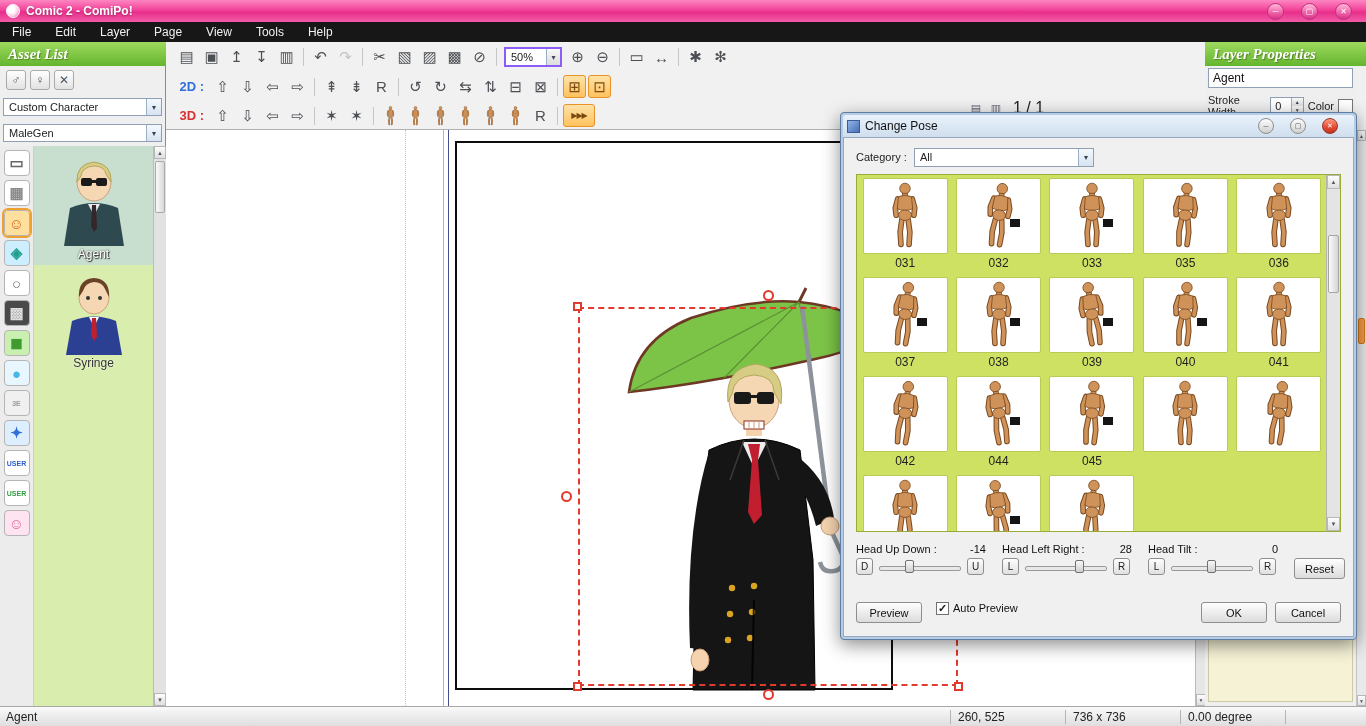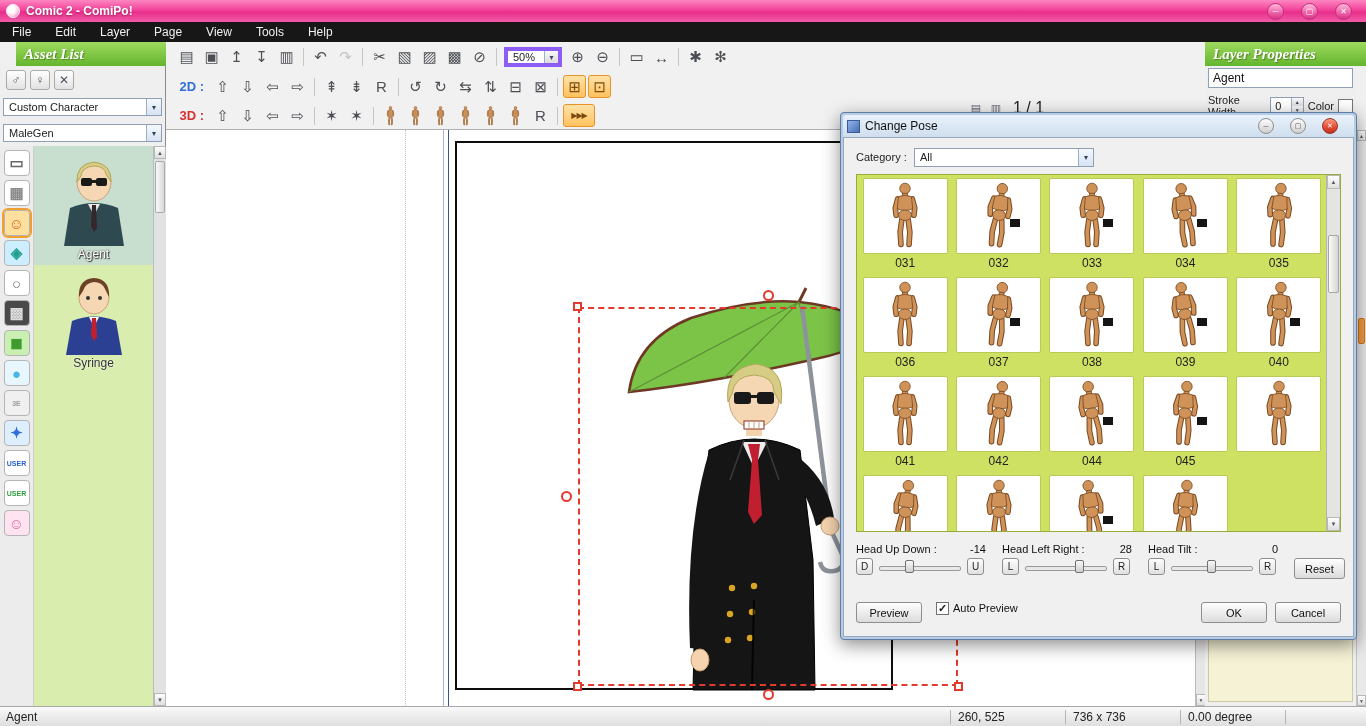"Asset List" .left-header { left: 16px -> 0 }
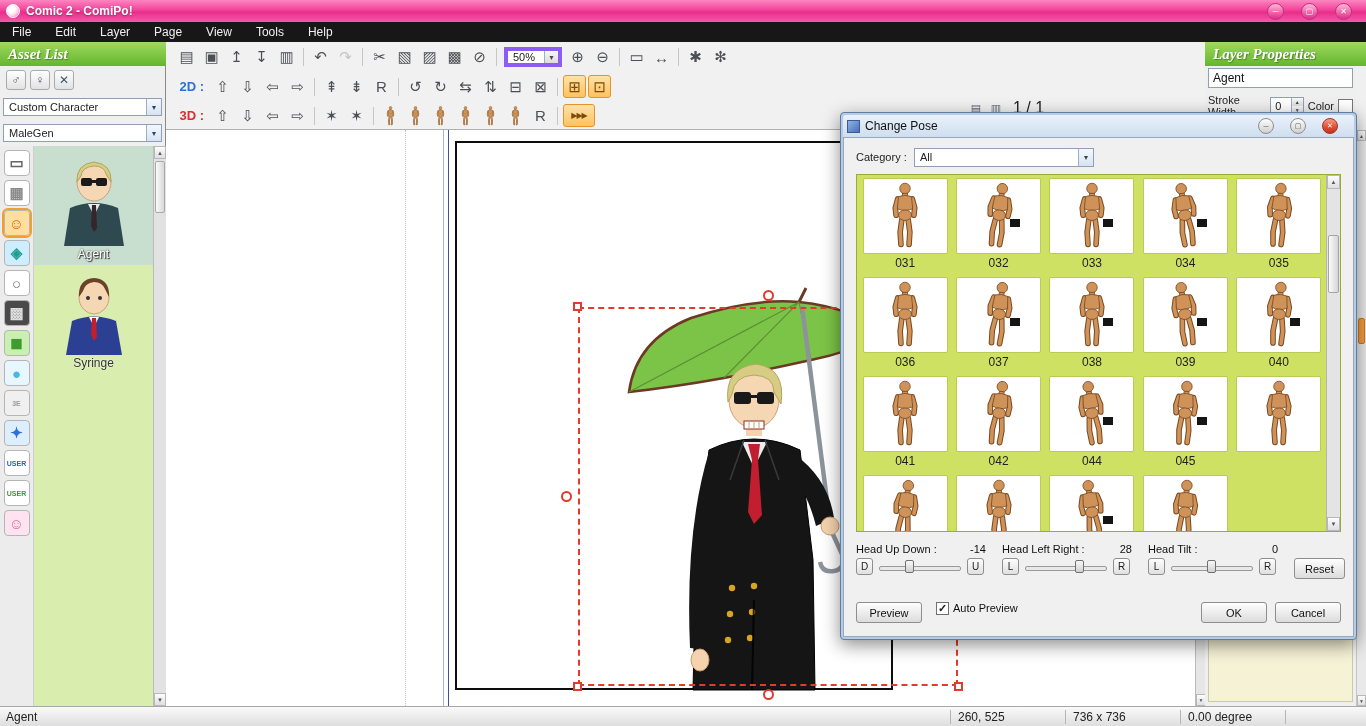"50%" .zoom-combo { align-items: flex-end -> center; border: 4px solid #8b5cf6 -> 2px solid #8b5cf6 }
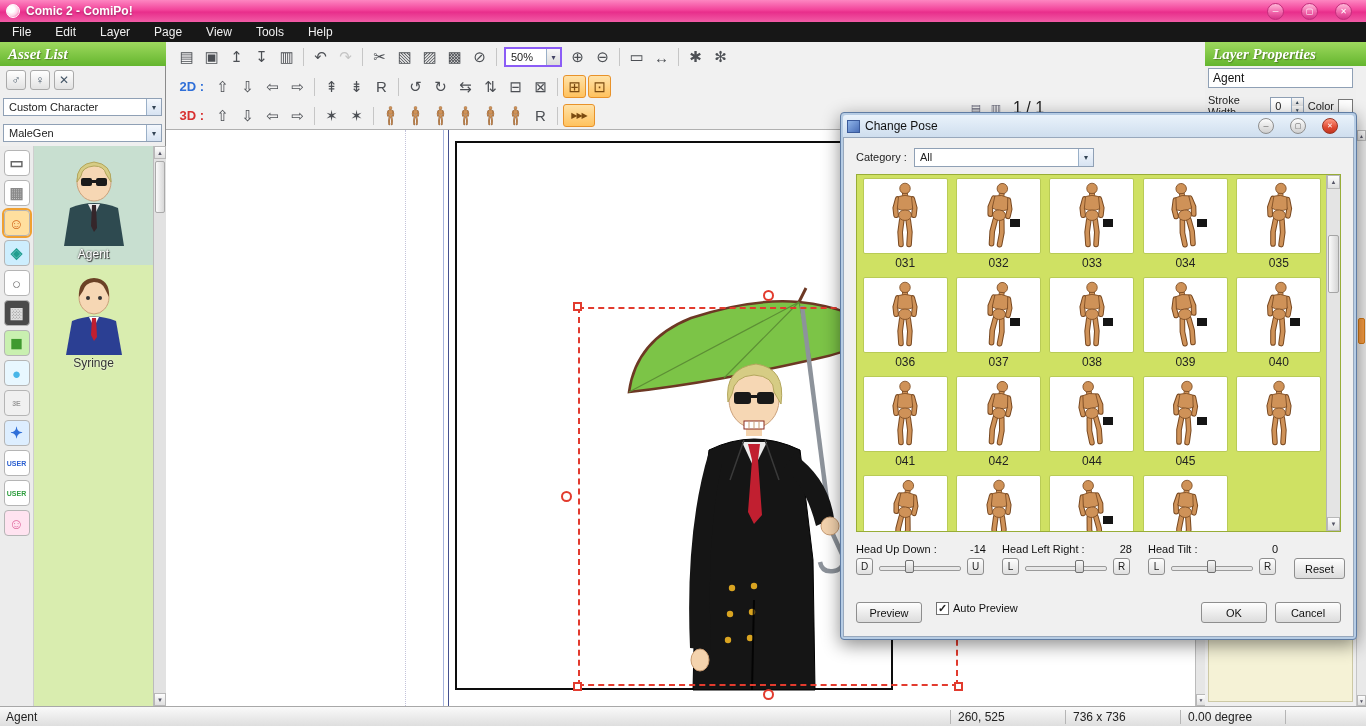"034" div.pose-cell { html: <div> <div> <svg> <use></use> </svg> <span></span> </div> <div>034</div> </div> -> none }
